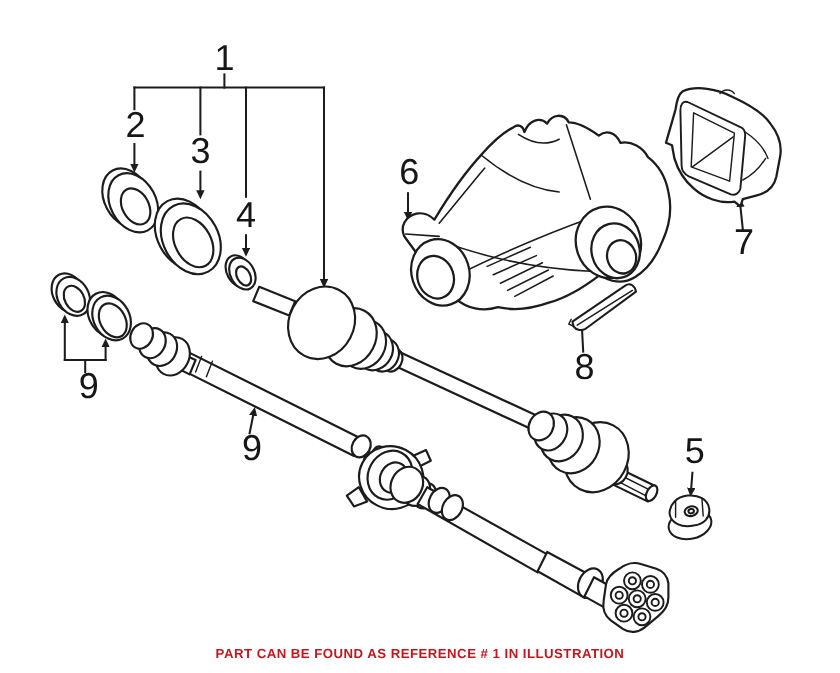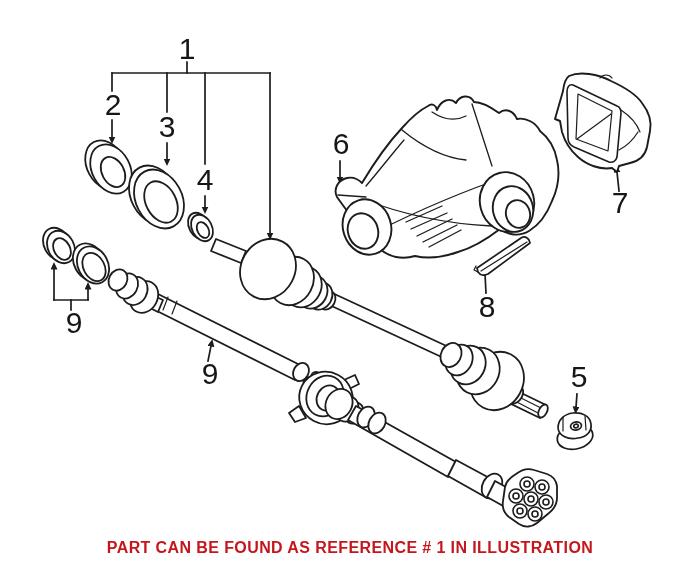"PART CAN BE FOUND AS" .caption { font-size: 16px -> 11px }
